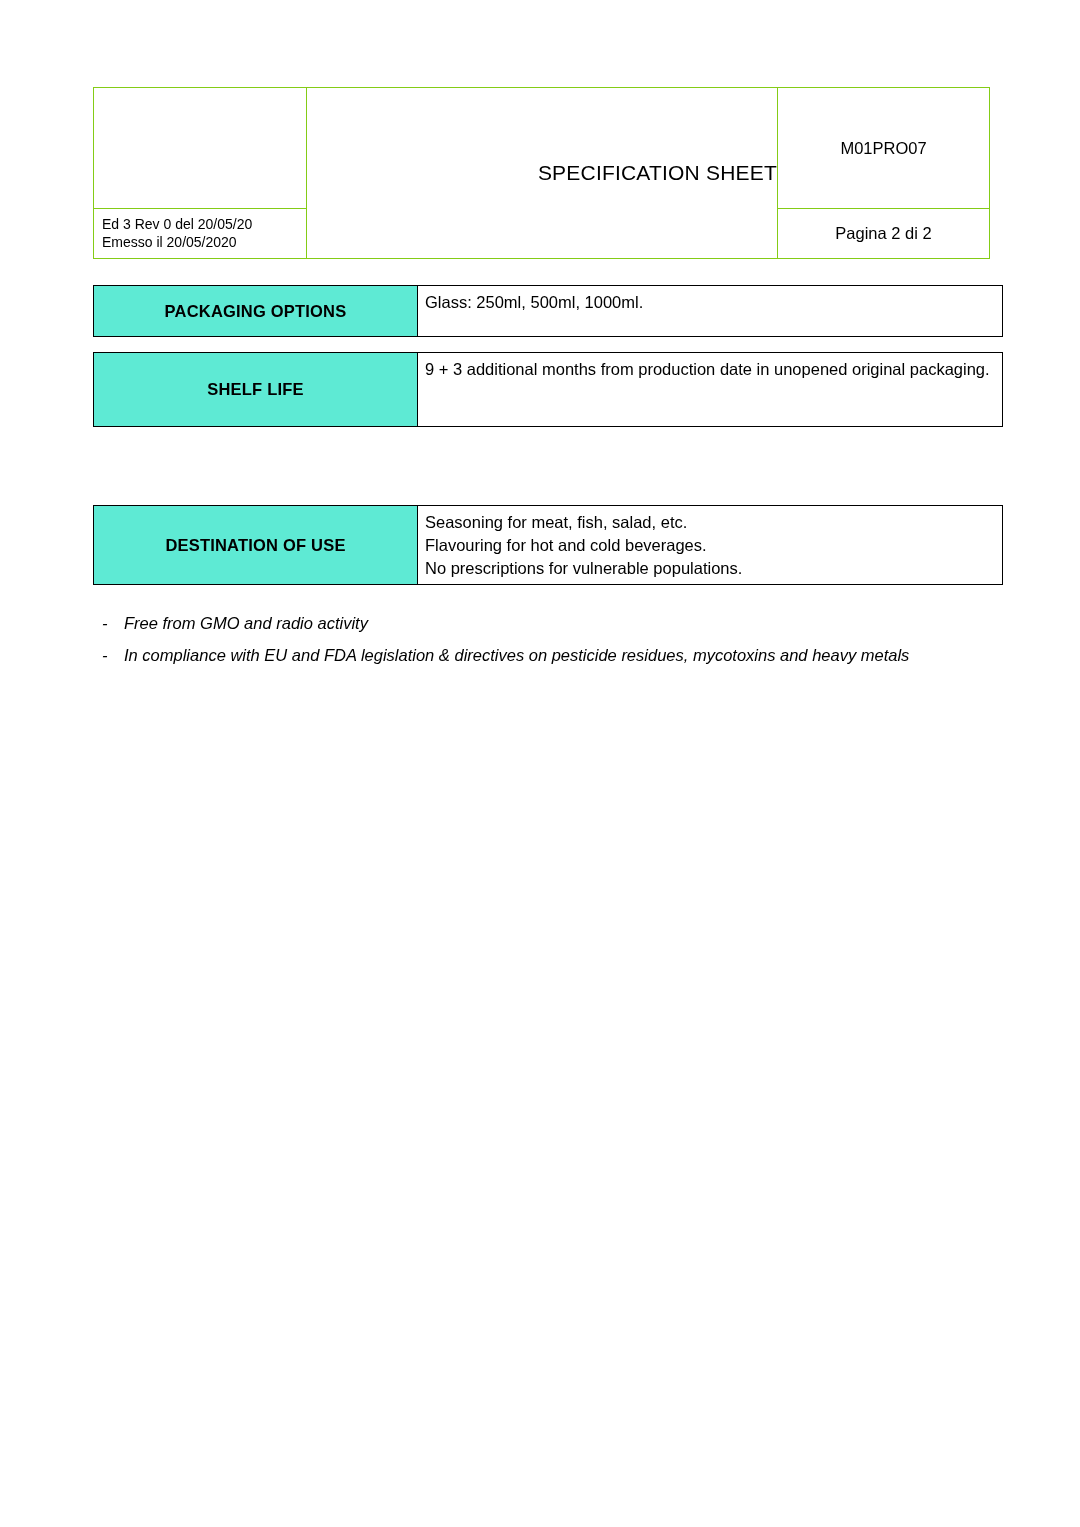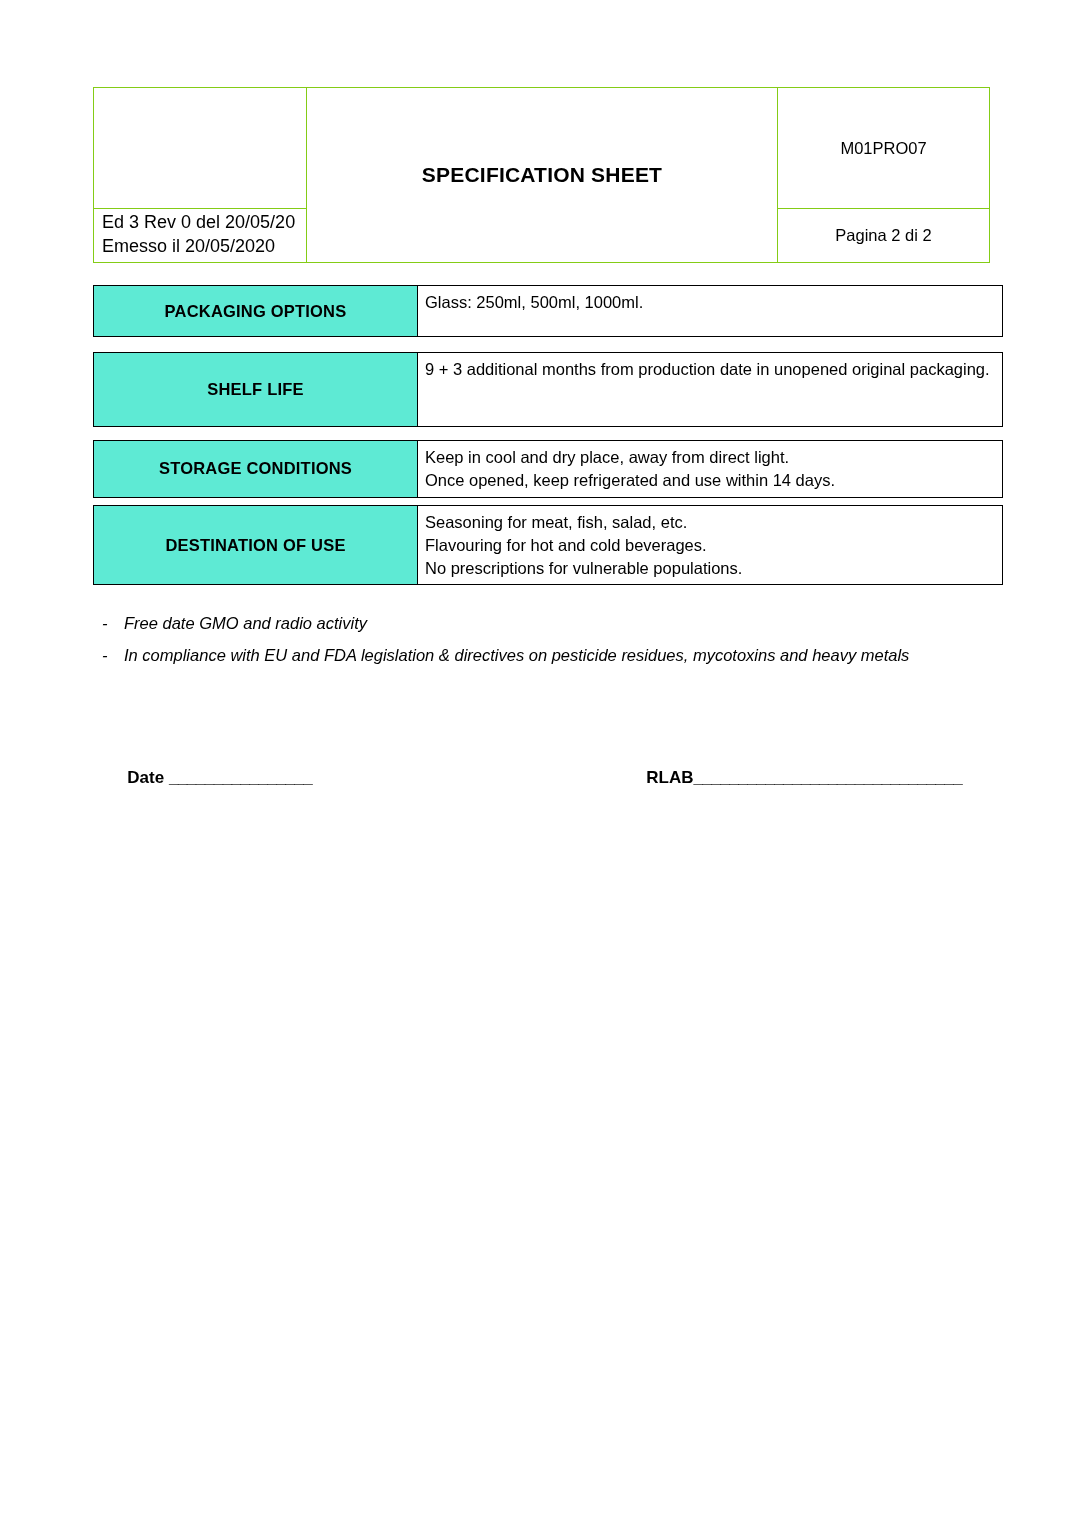"SPECIFICATION SHEET" .hdr-title-cell { font-weight: bold -> normal; text-align: center -> right }
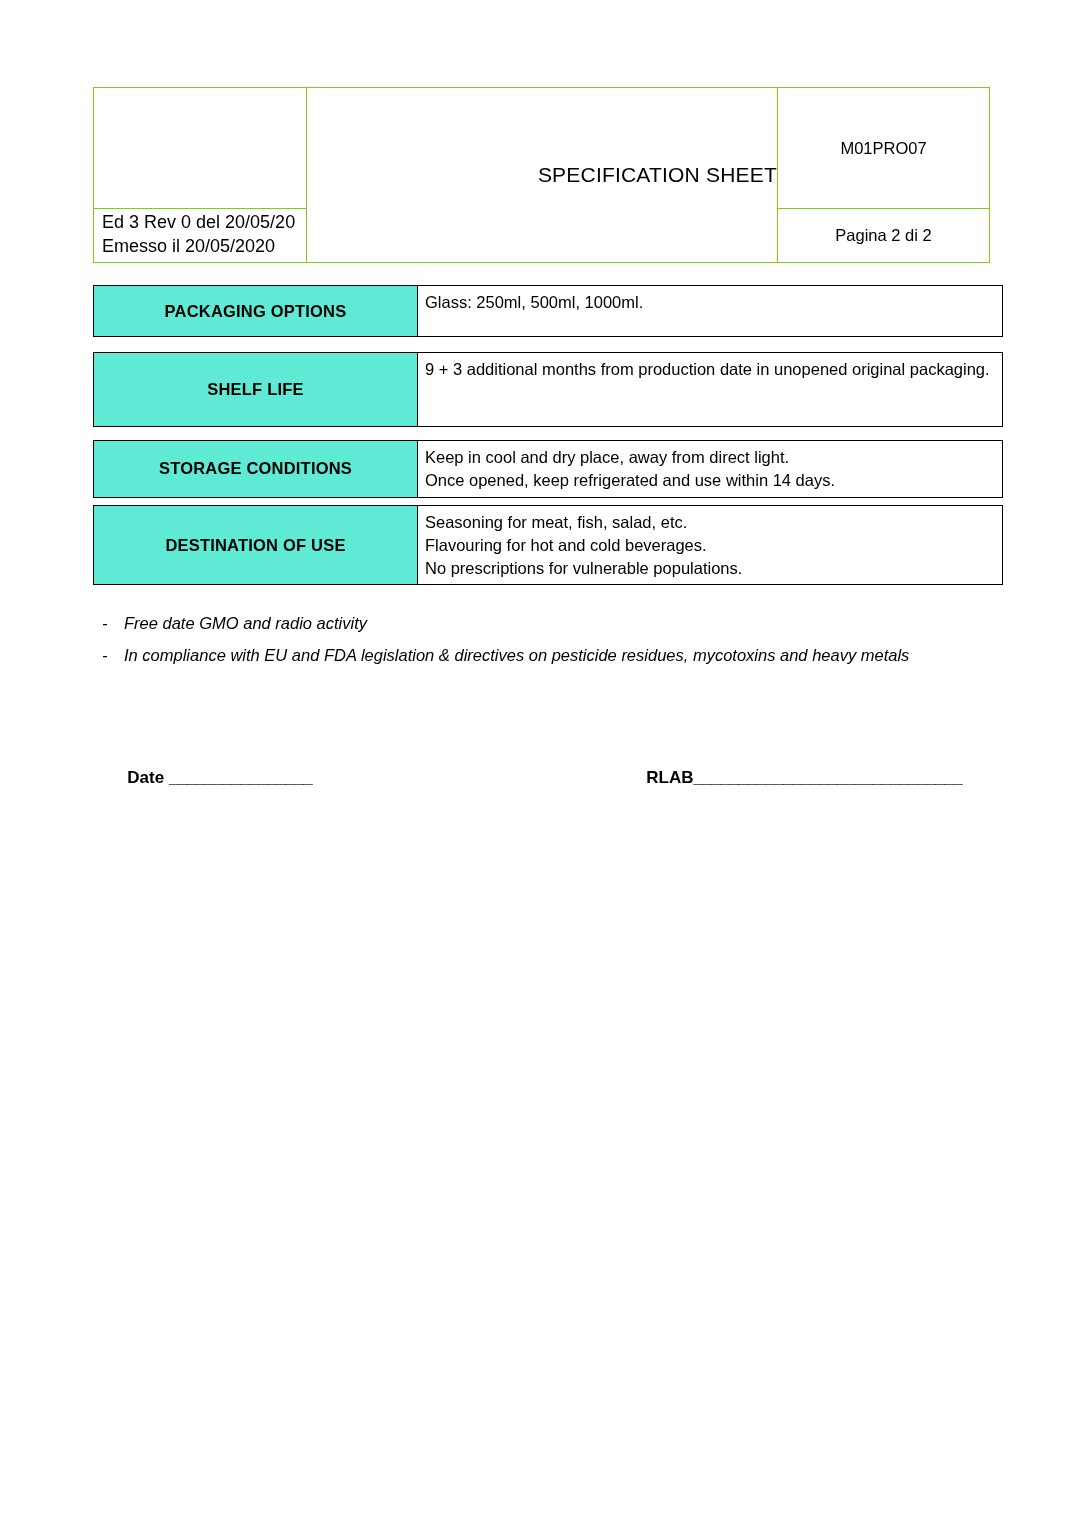"Ed 3 Rev 0 del" .hdr-edition-cell { font-size: 18px -> 14px }
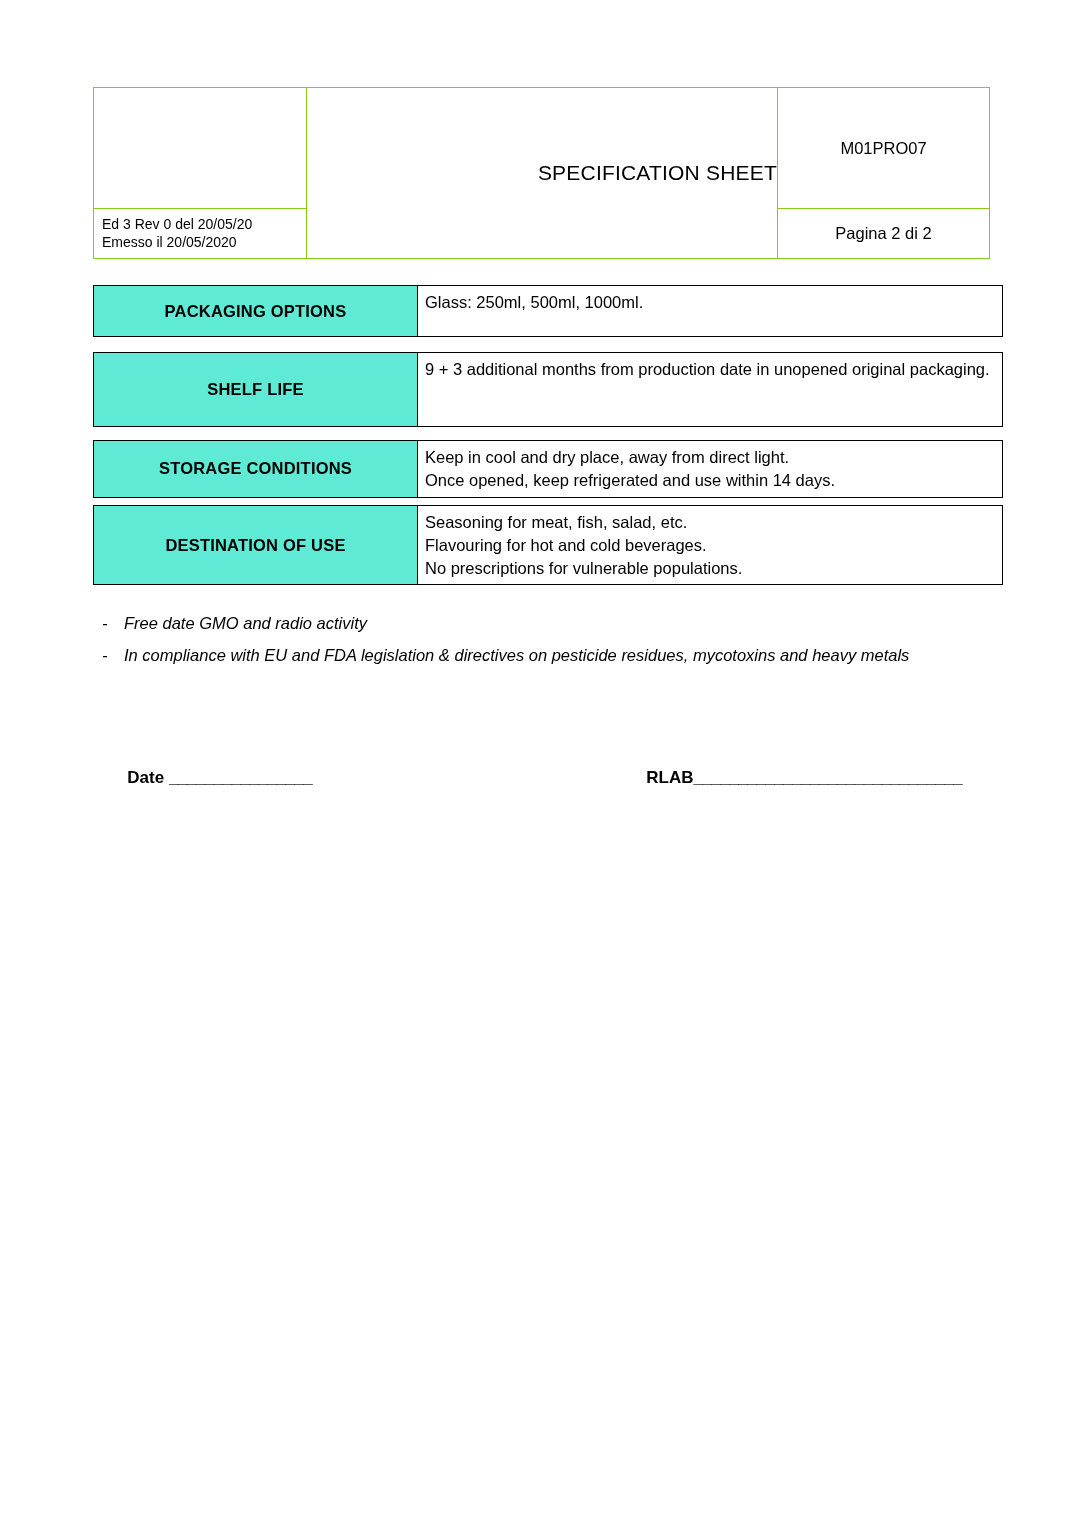"STORAGE CONDITIONS" table.spec-block { html: <table> <tbody> <tr> <td>STORAGE CONDITIONS</td> <td> <p>Keep in cool and dry place, away from direct light.</p> <p>Once opened, keep refrigerated and use within 14 days.</p> </td> </tr> </tbody> </table> -> none }
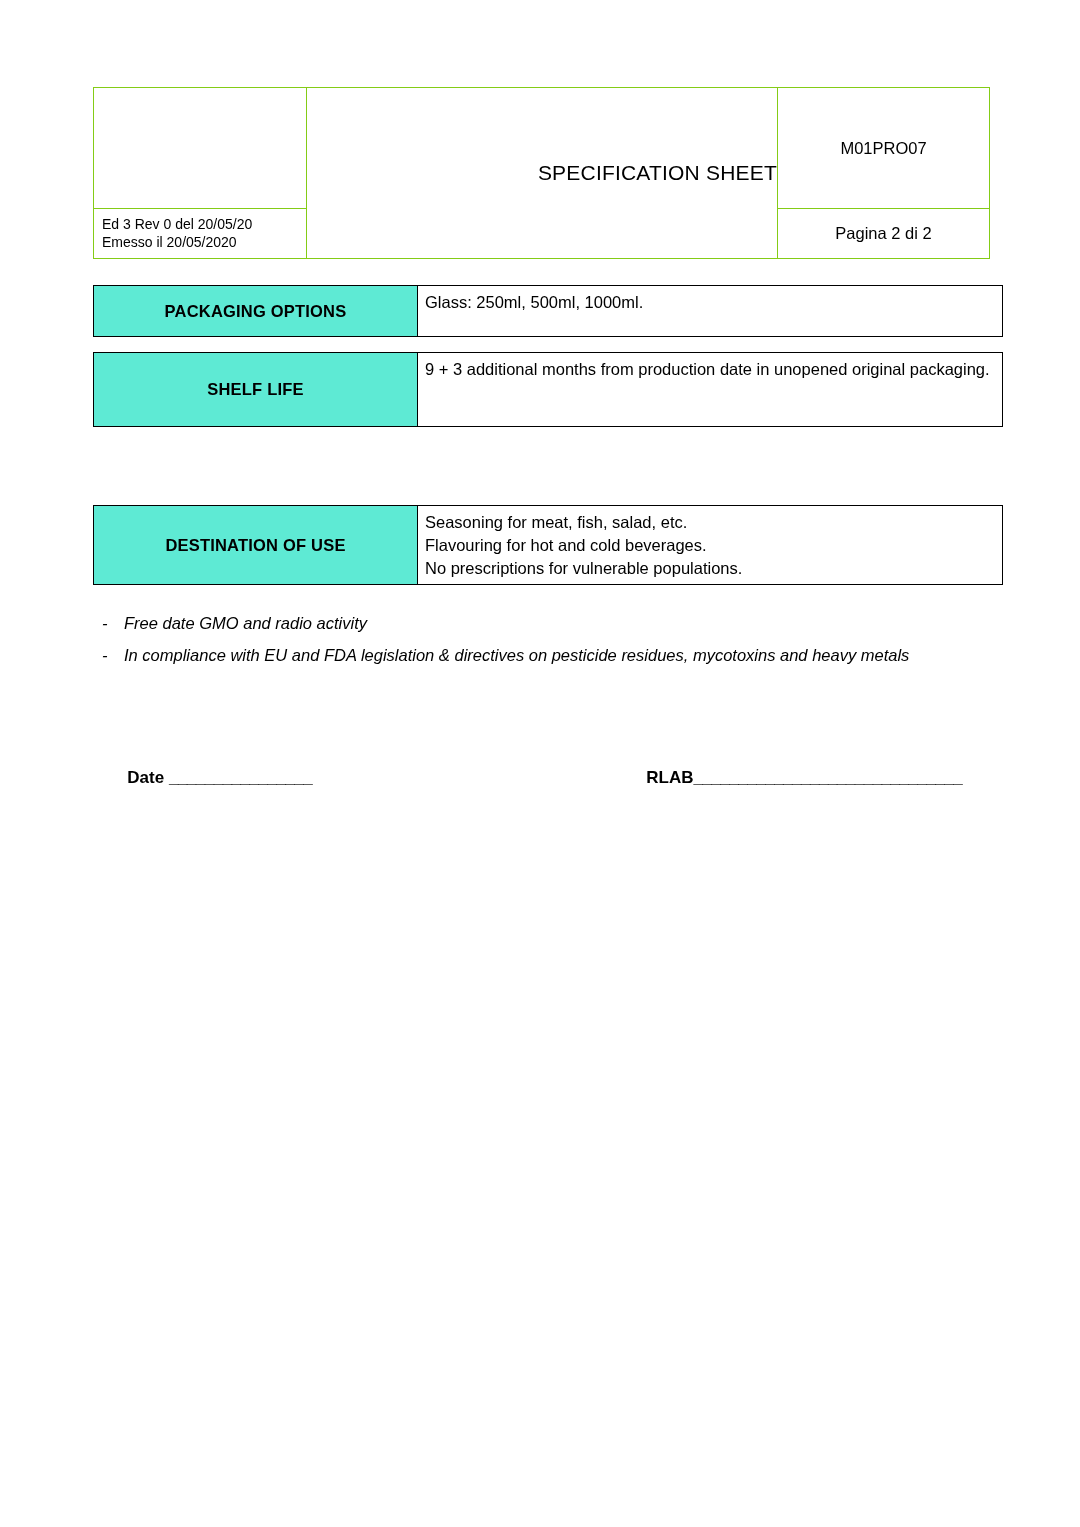"Free date GMO and radio" span { text: date -> from }
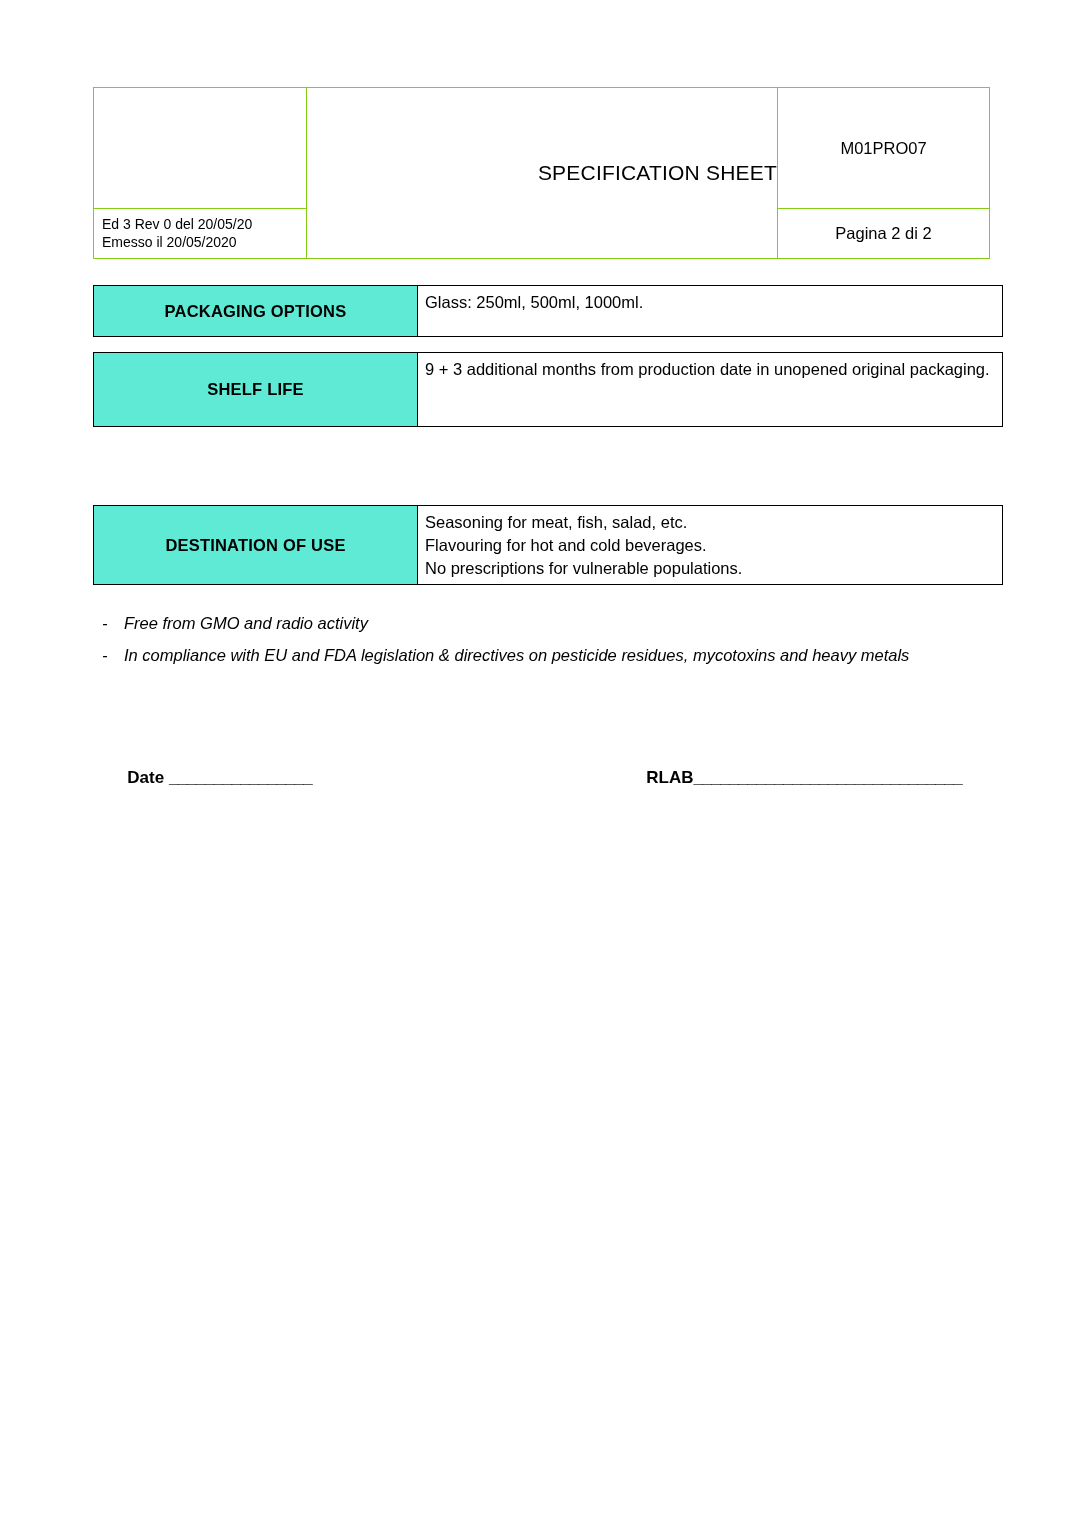"Date ________________" div.sig-row { html: <div> <div> <span>Date </span><span>________________</span> </div> <div> <span>RLAB</span><span>______________________________</span> </div> </div> -> none }
